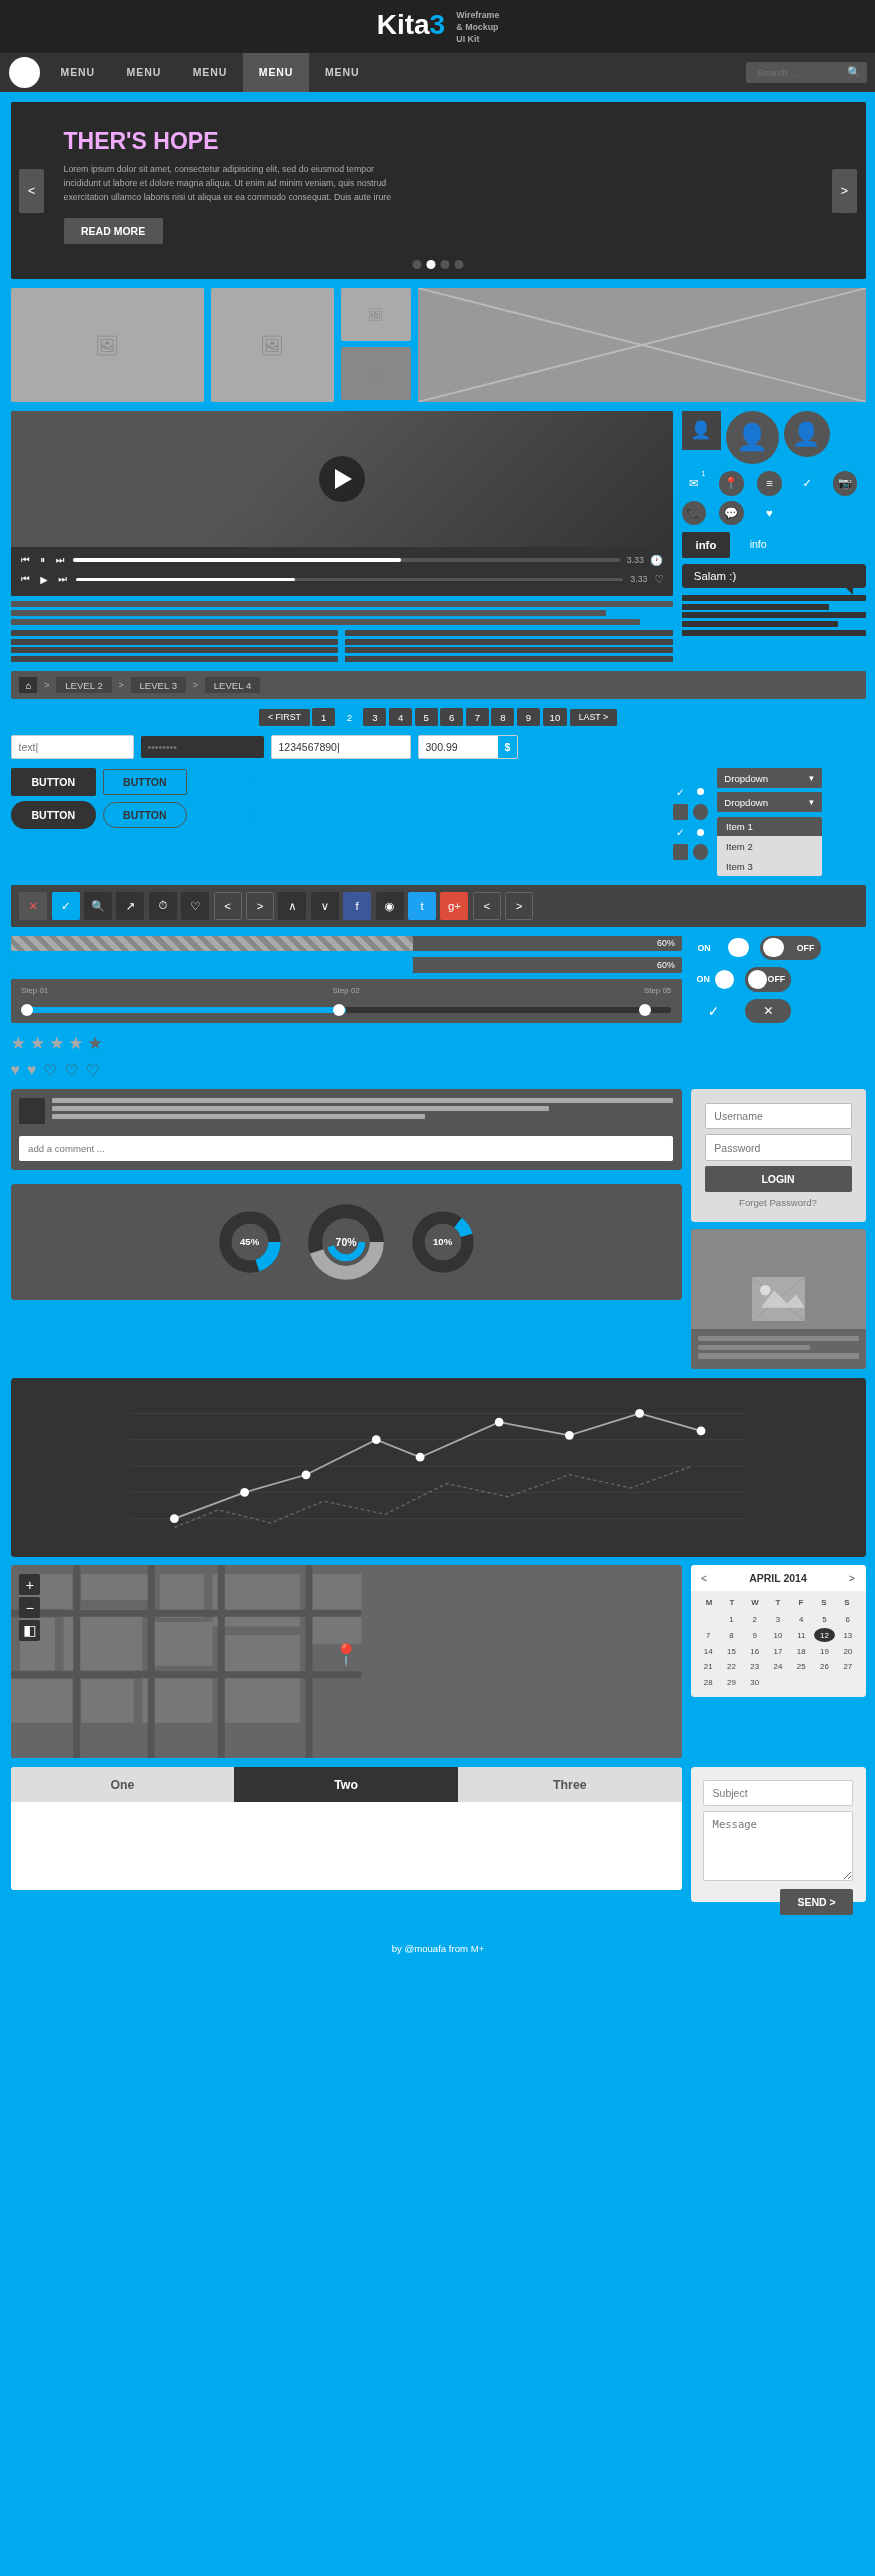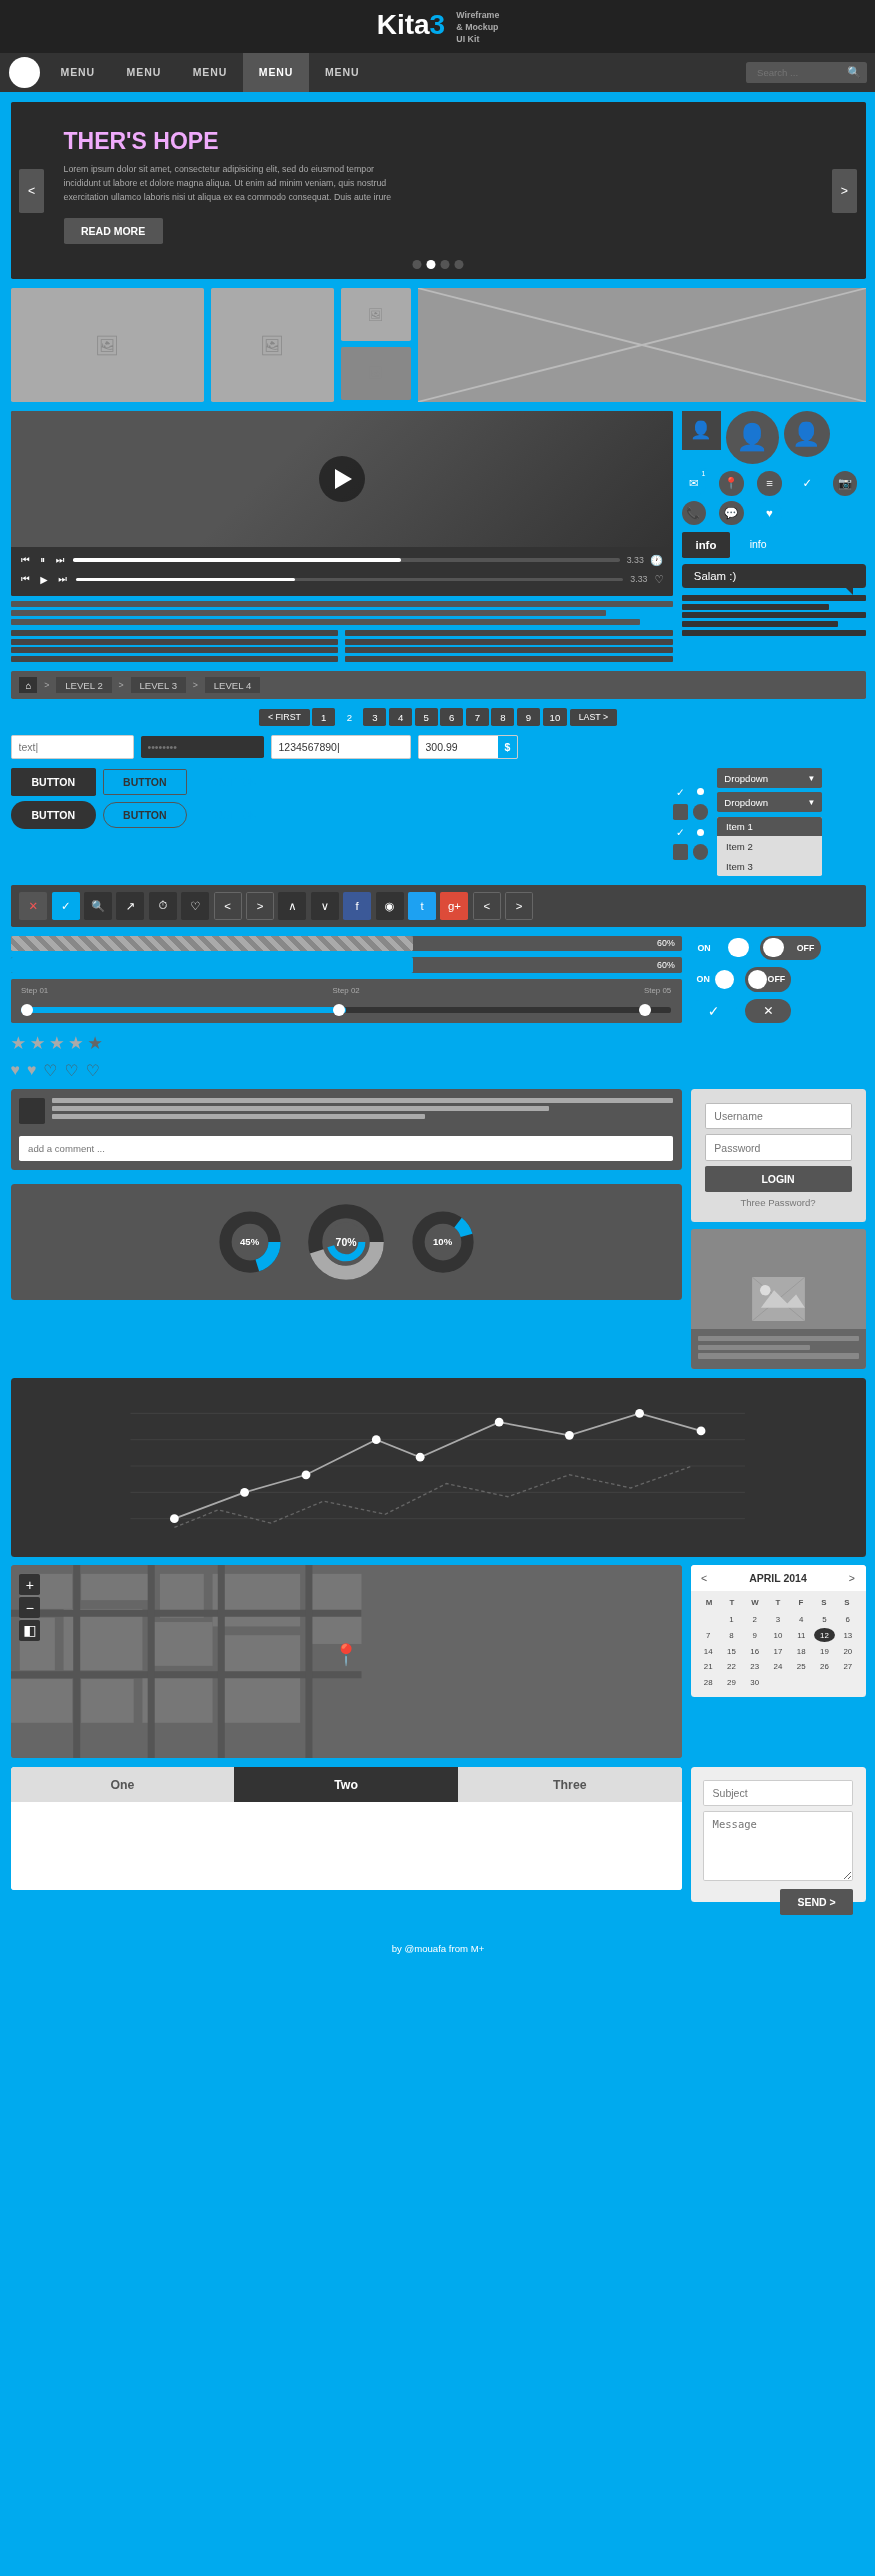"Three Password?" div.login-forgot { text: Three -> Forget }
